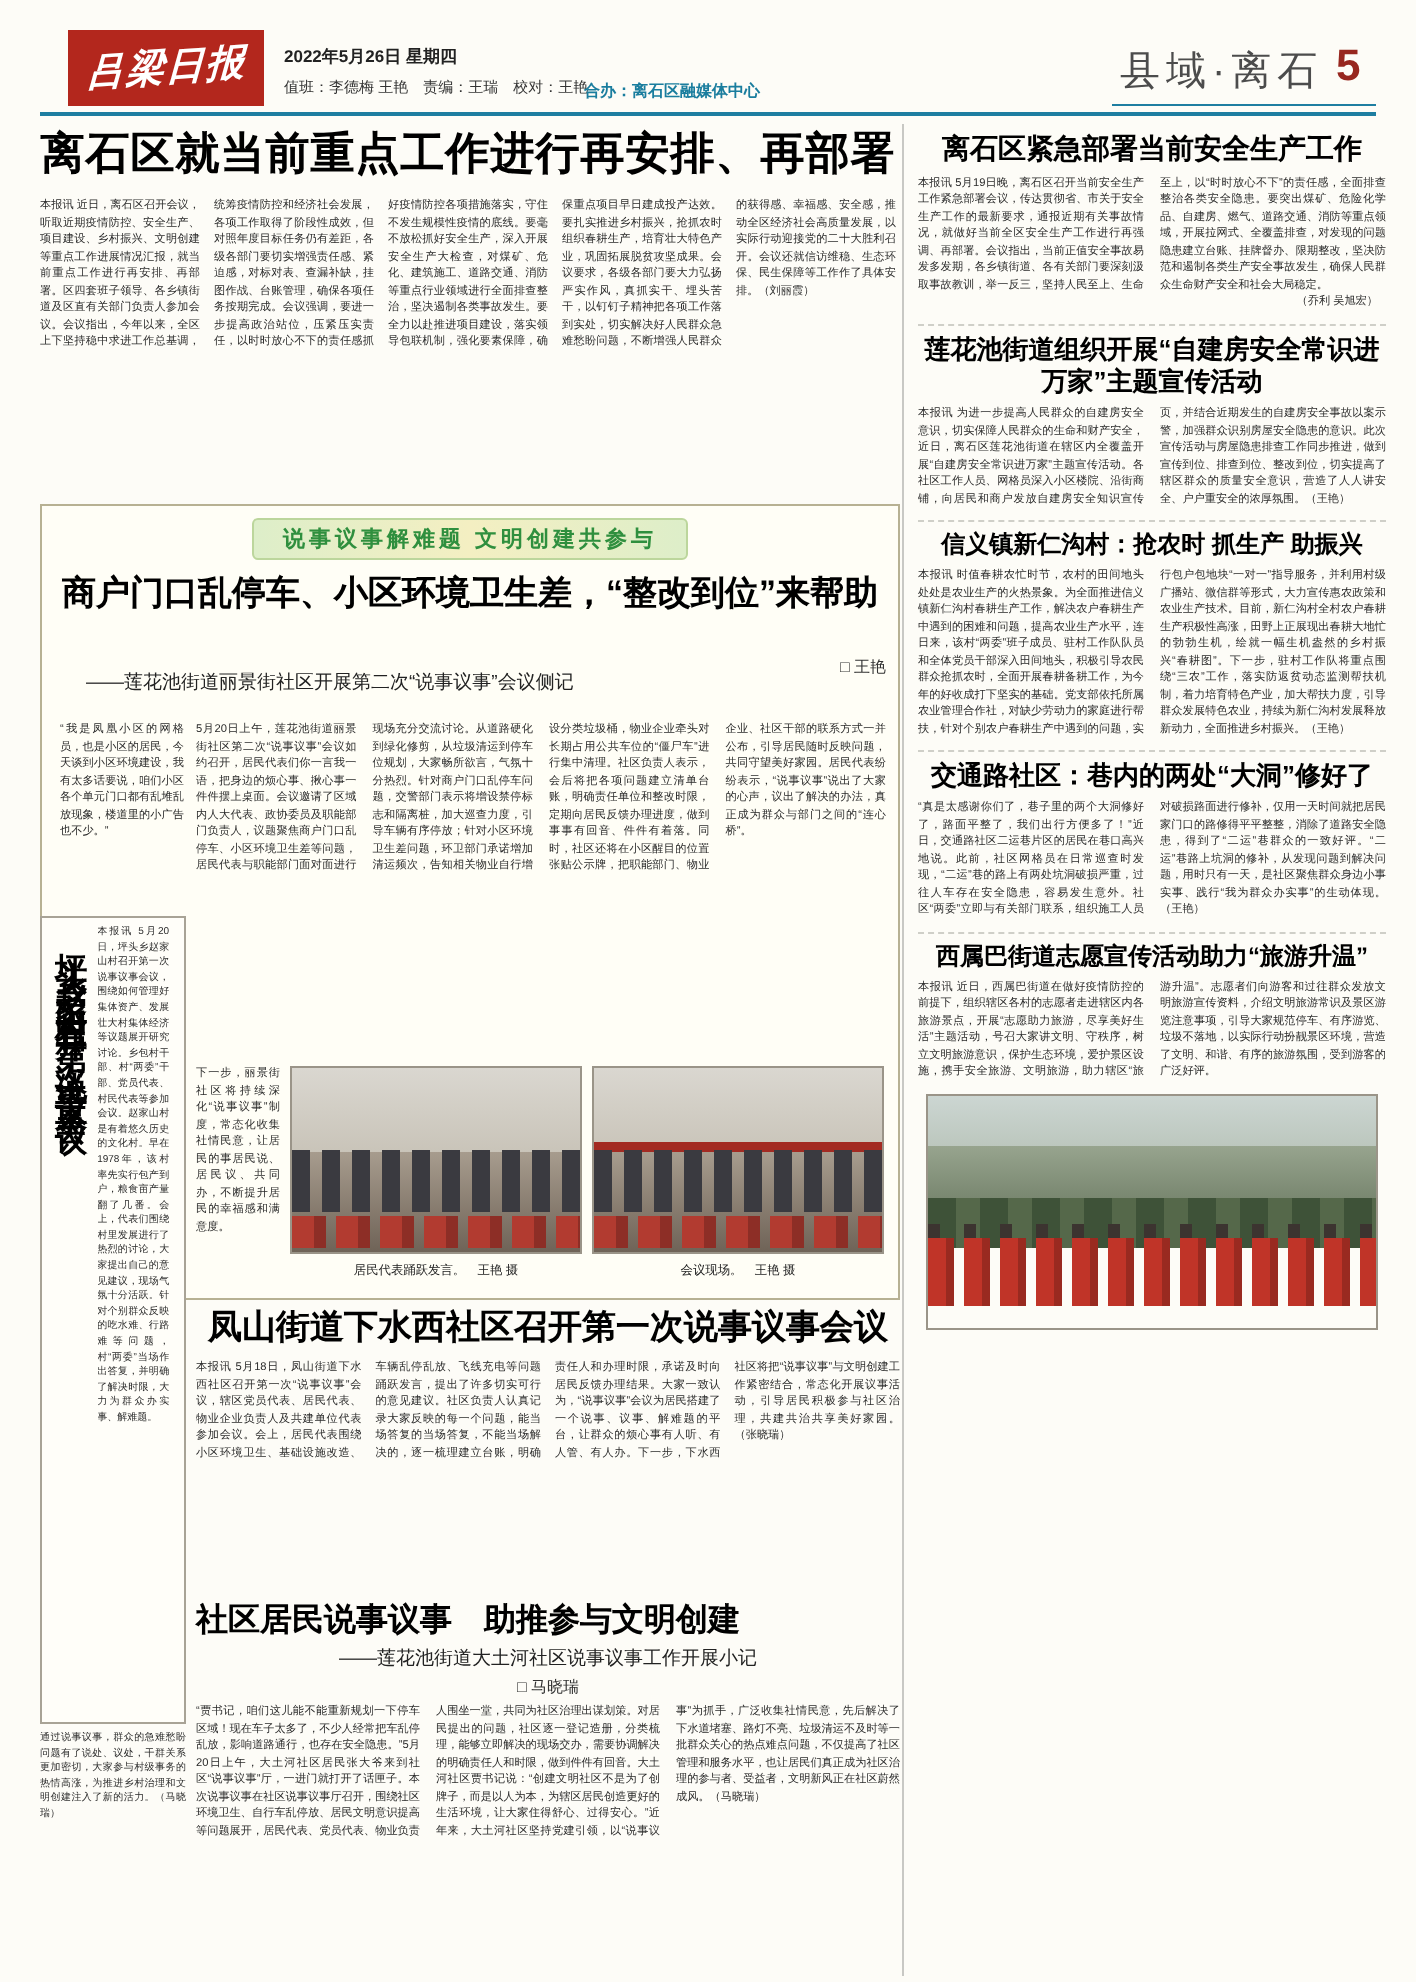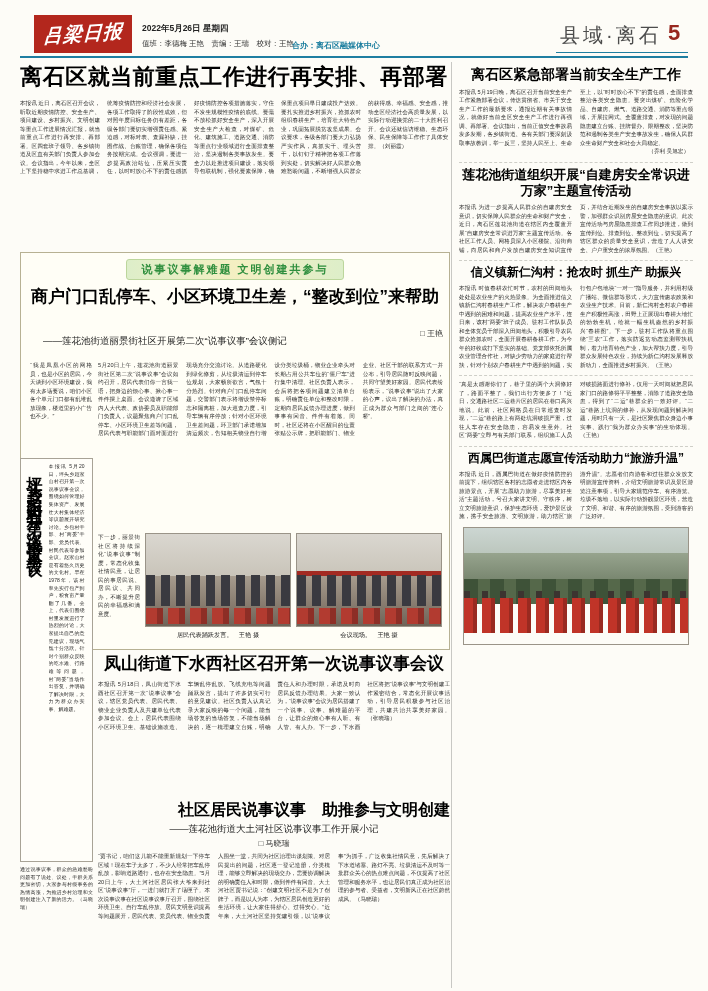"交通路社区：巷内的两处“大洞”修好了" div.r-title { html: none -> <div>交通路社区：巷内的两处“大洞”修好了</div> }
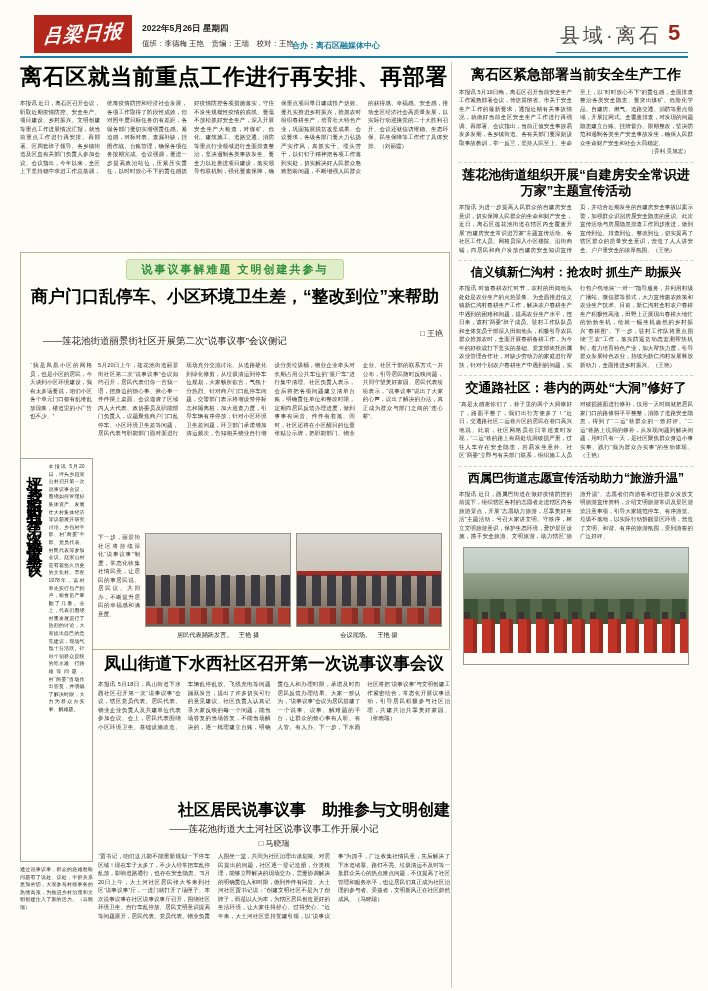"社区居民说事议事 助推参与文明创建" .cm-title { text-align: right -> left }
